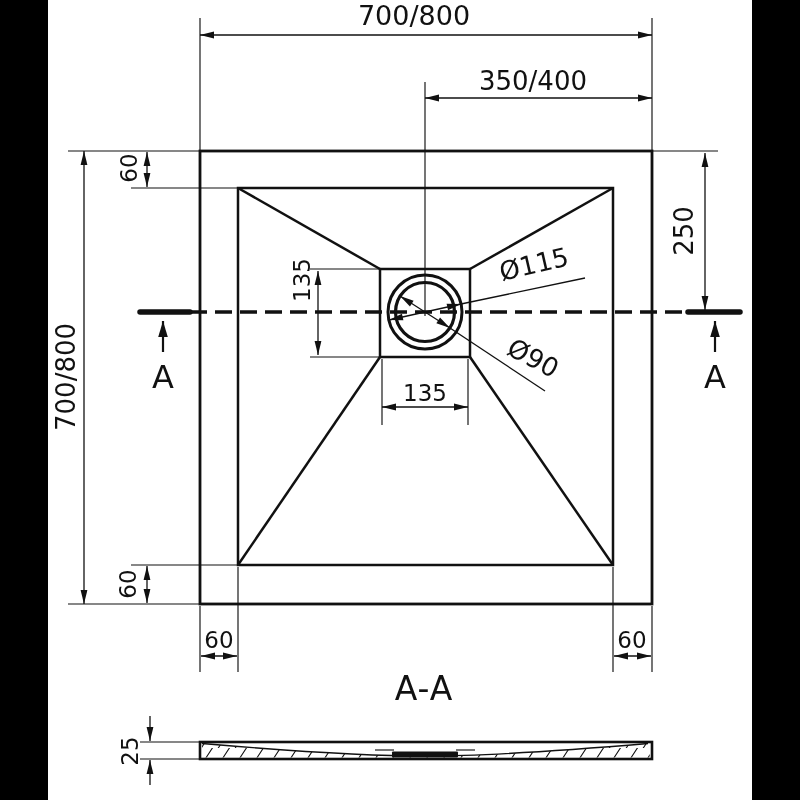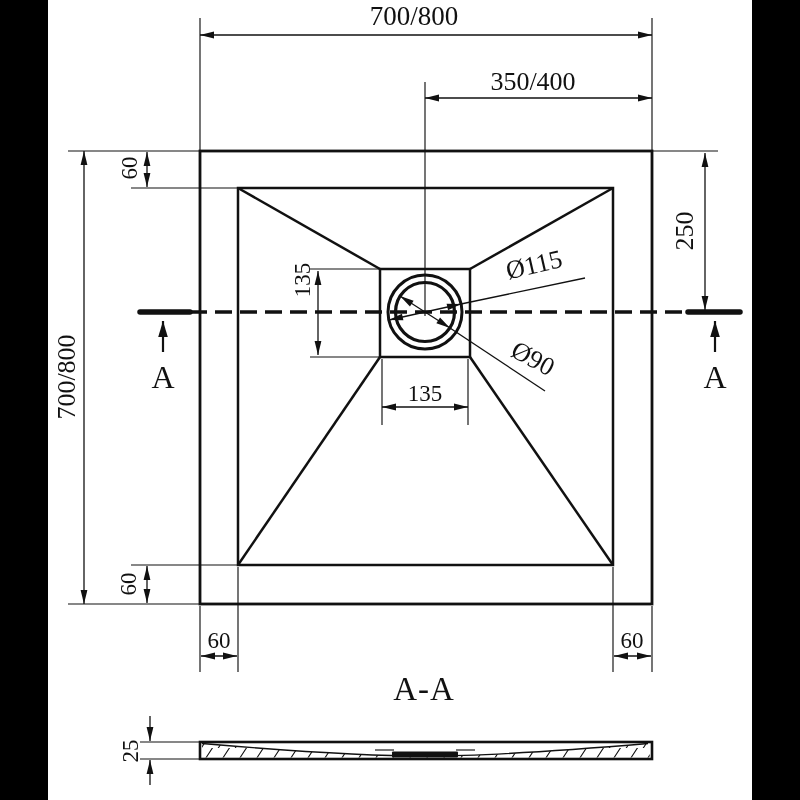"700/800" .canvas { font-family: Liberation Serif, serif -> none }
